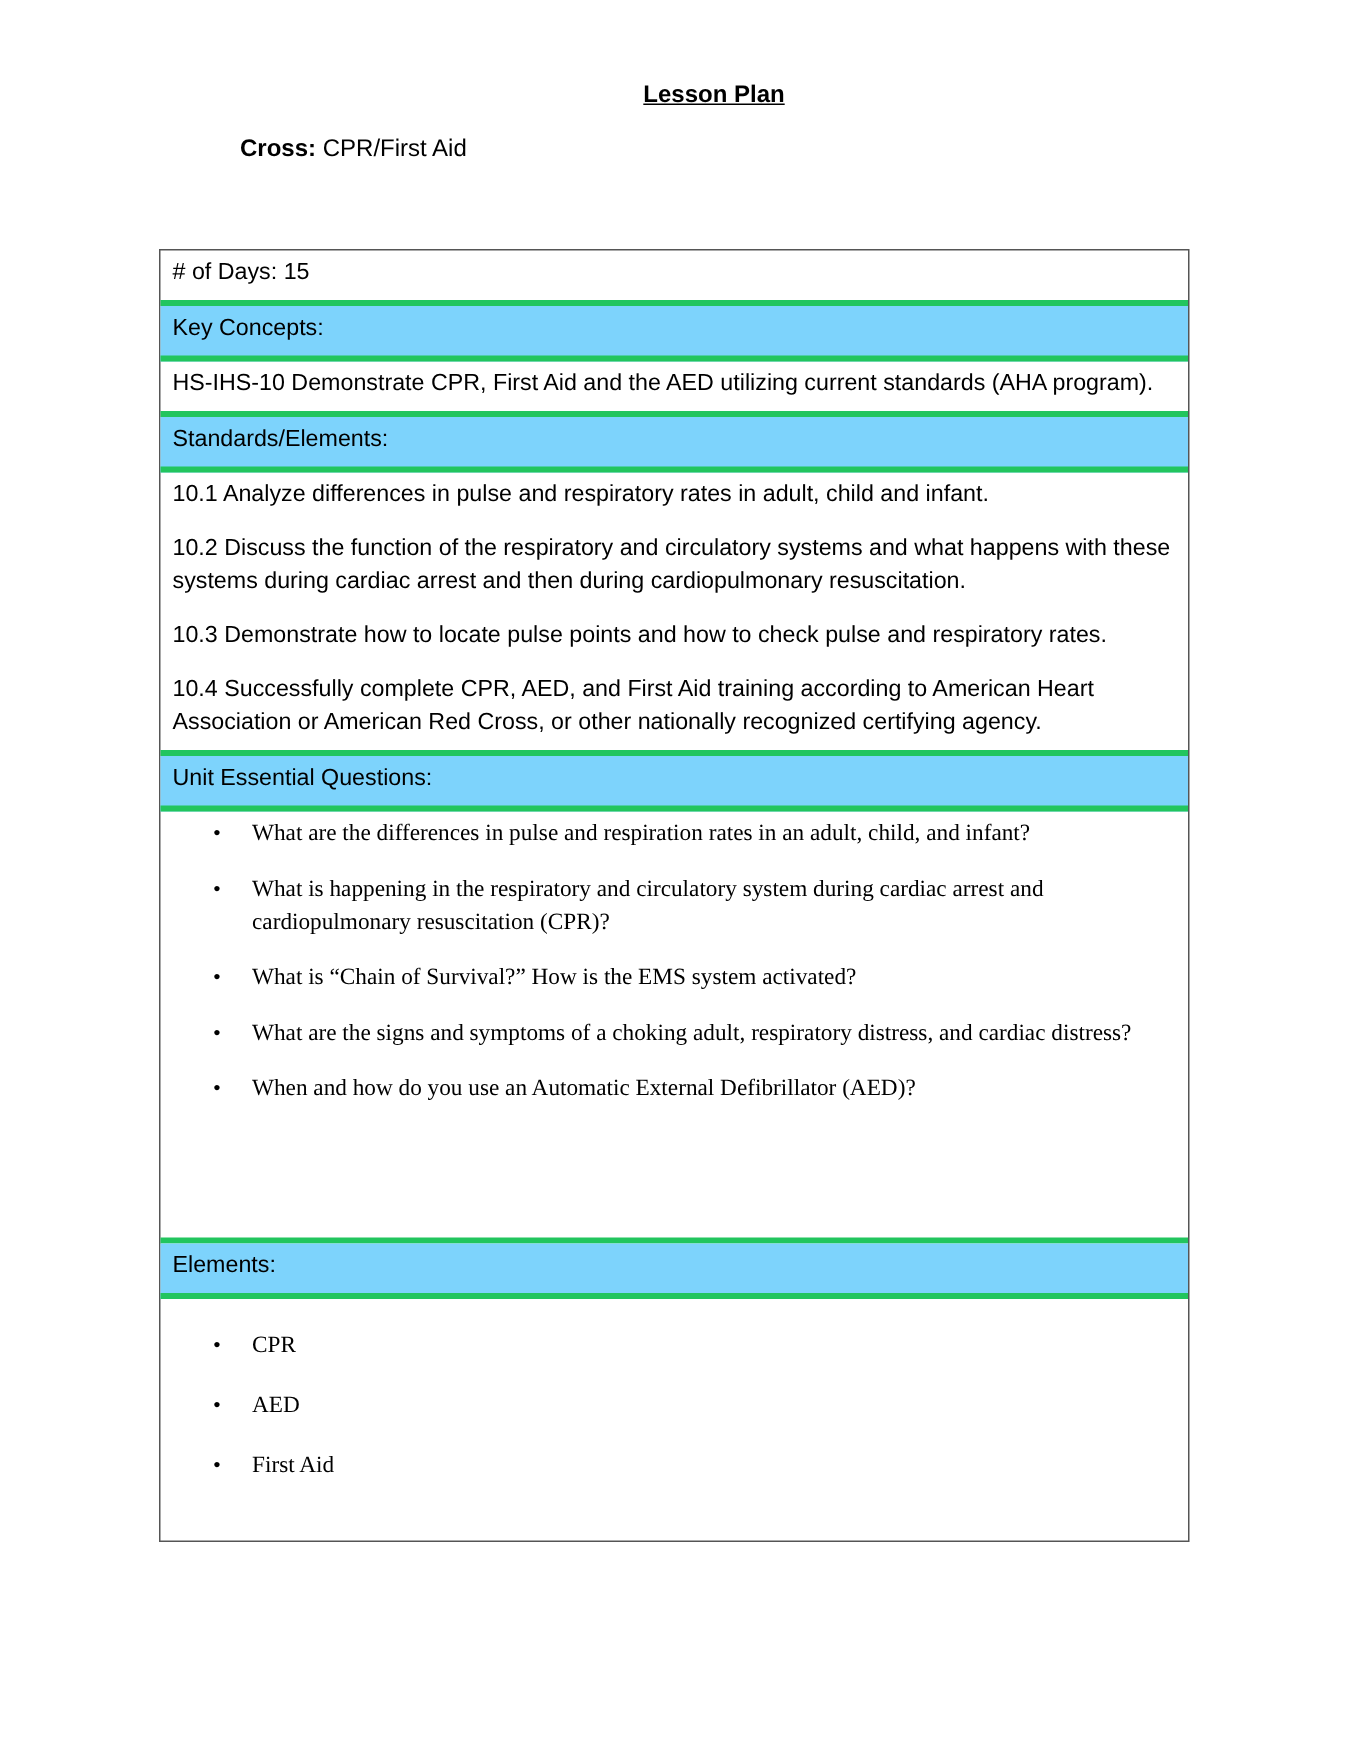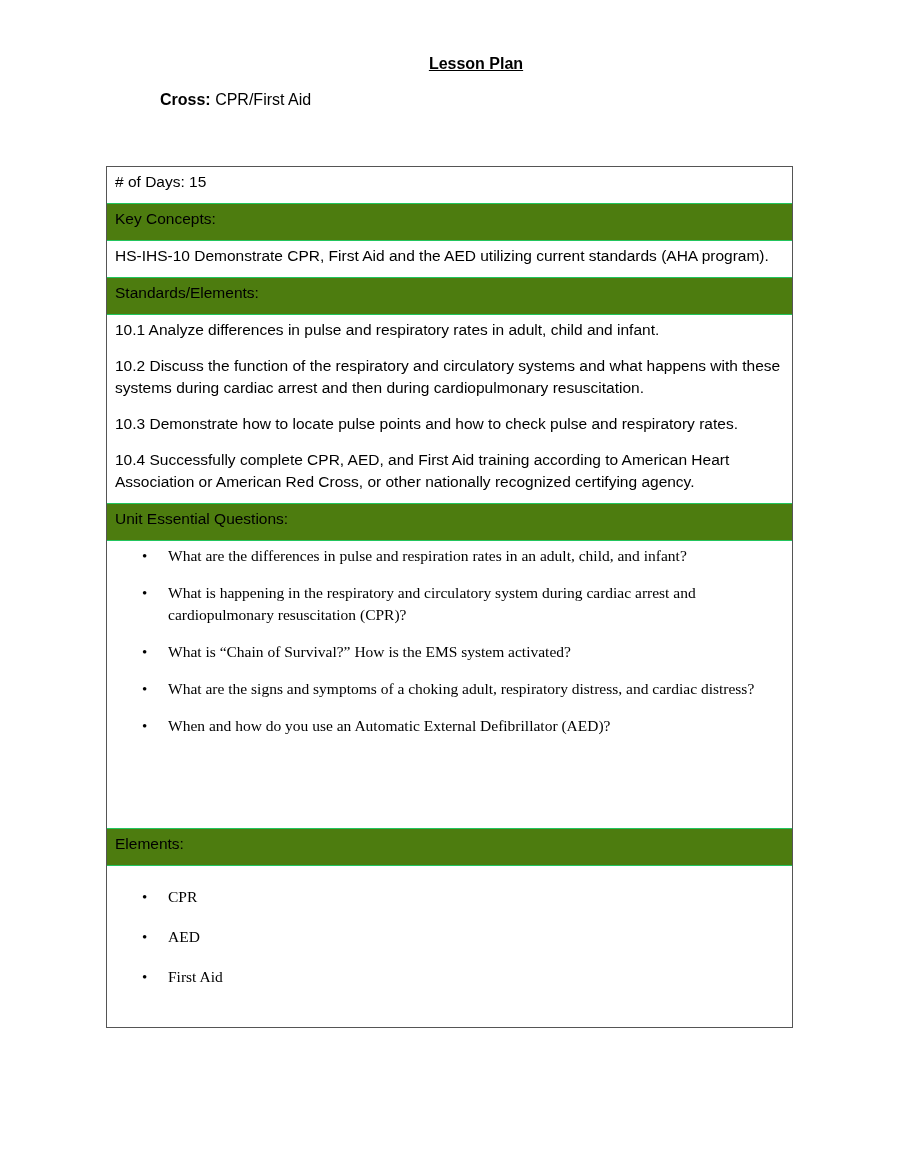"# of Days: 15" .row { border-bottom: 1px solid #22c55e -> 4px solid #22c55e }
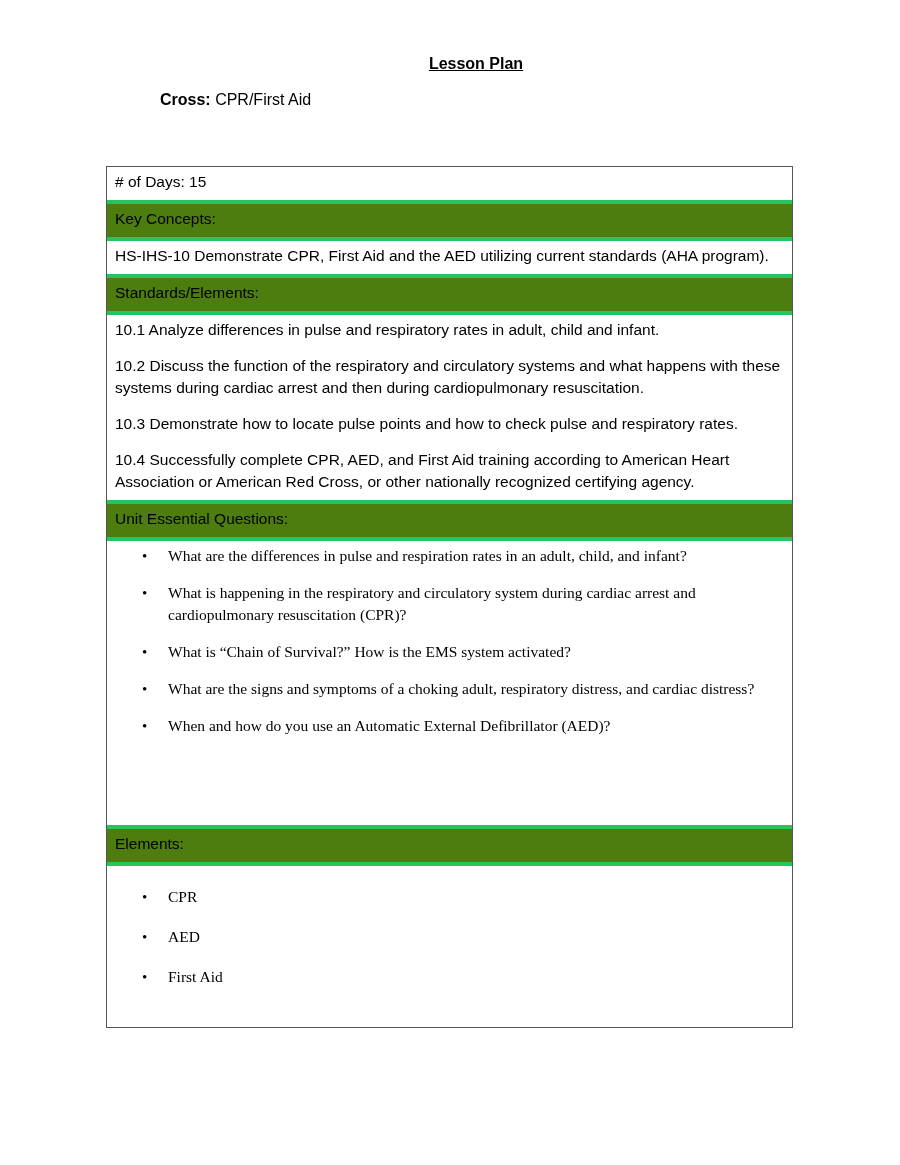"Key Concepts:" .shaded { background: #4d7c0f -> #7dd3fc }
